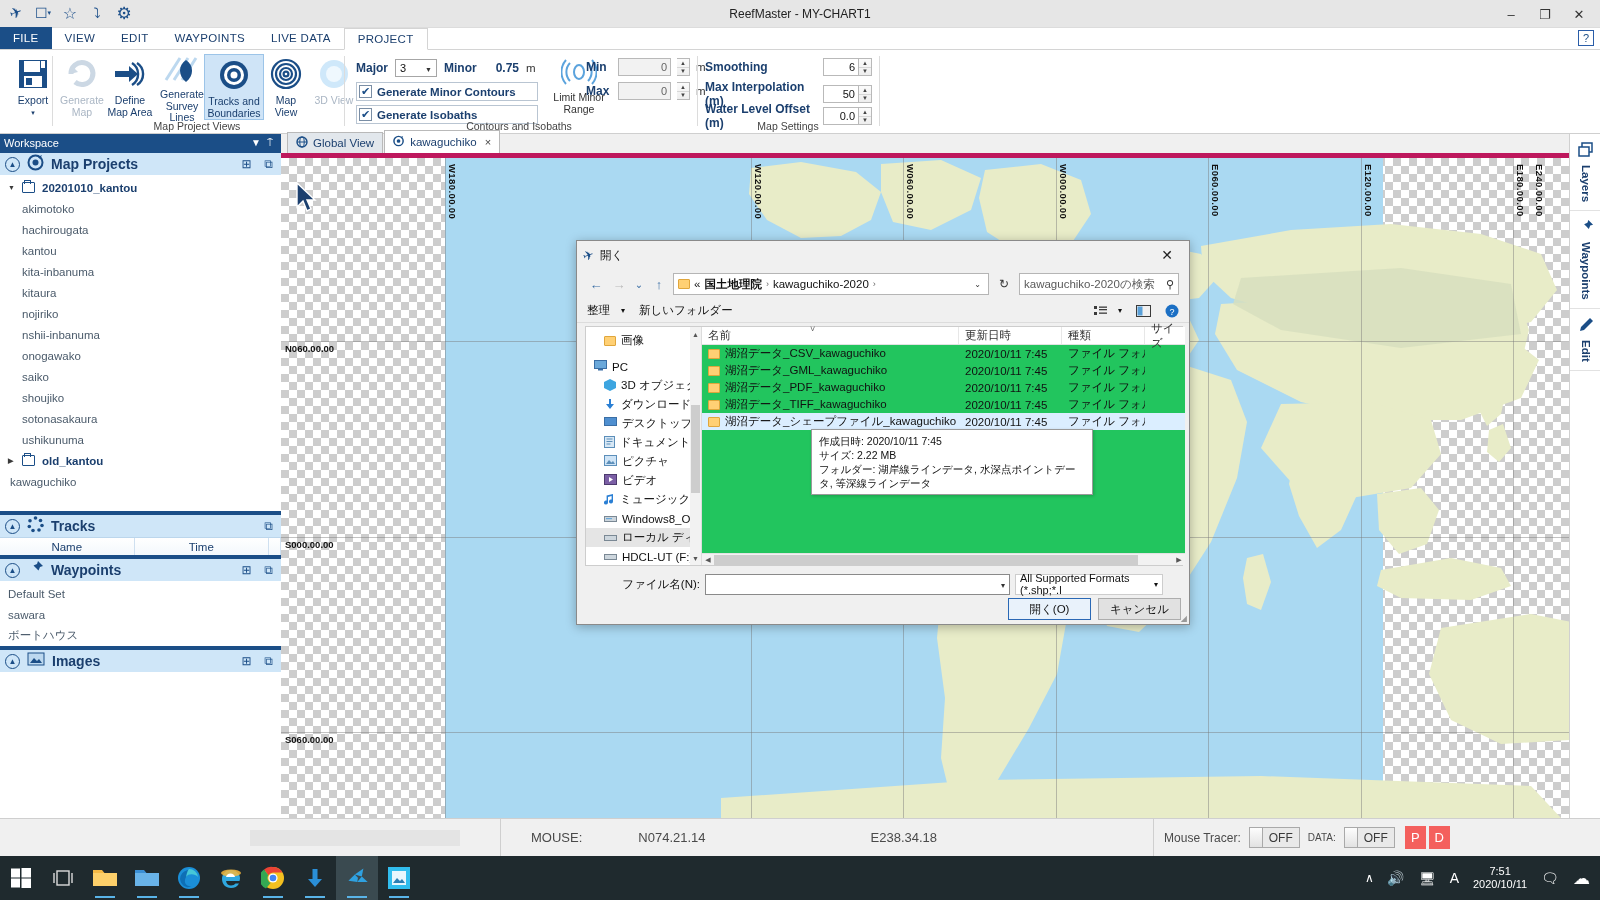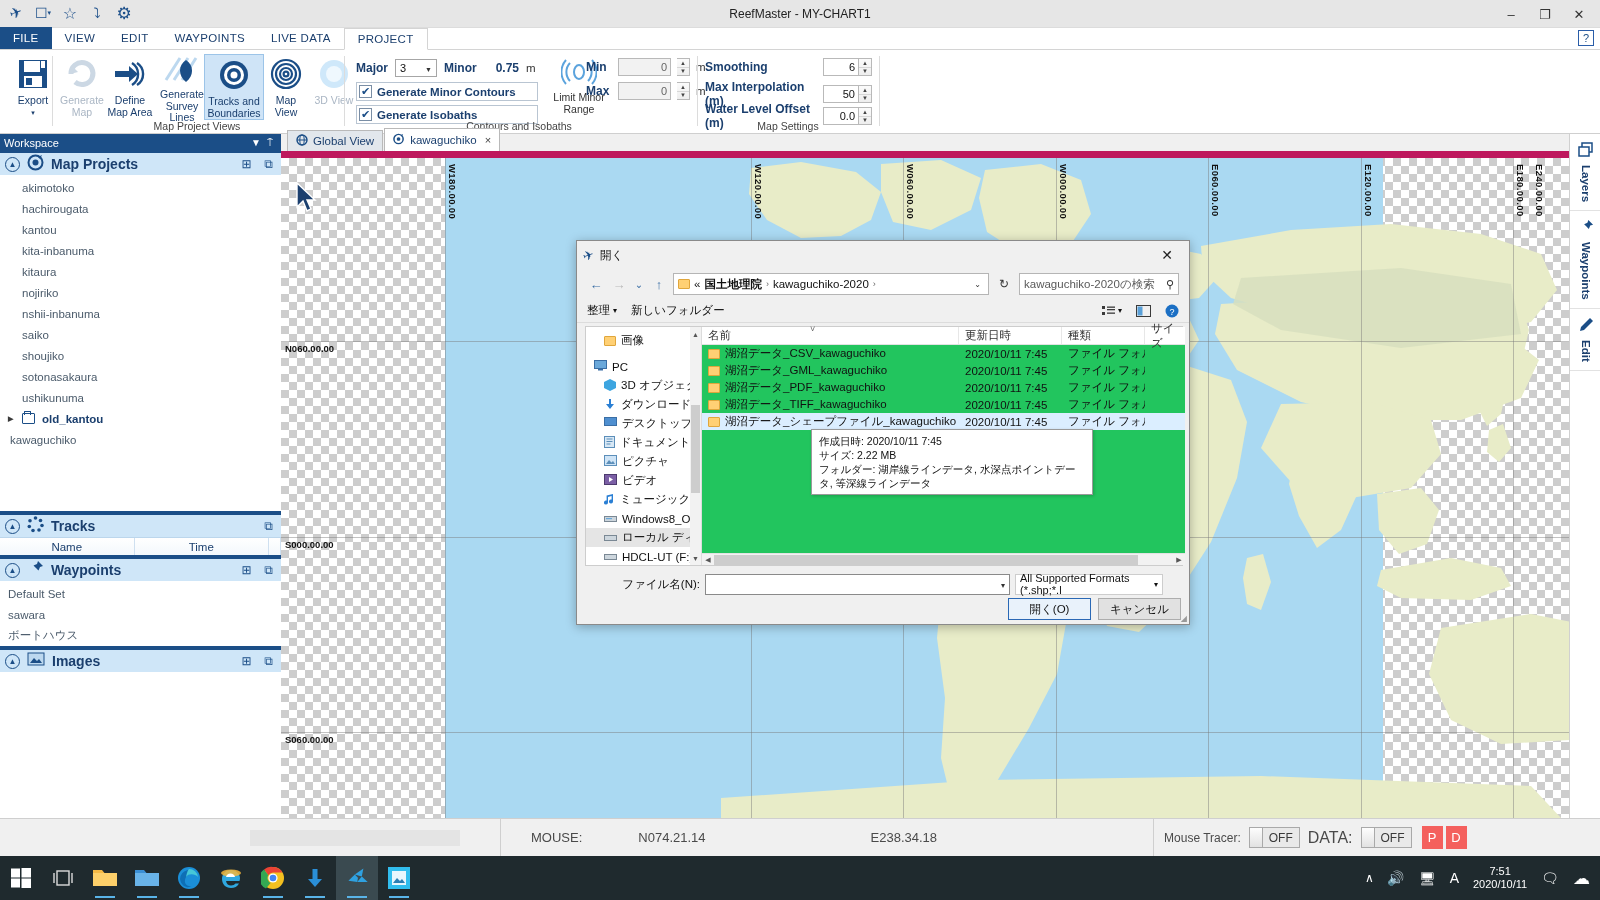"Global View" .tabbar { border-bottom: 7px solid #be185d -> 5px solid #be185d }
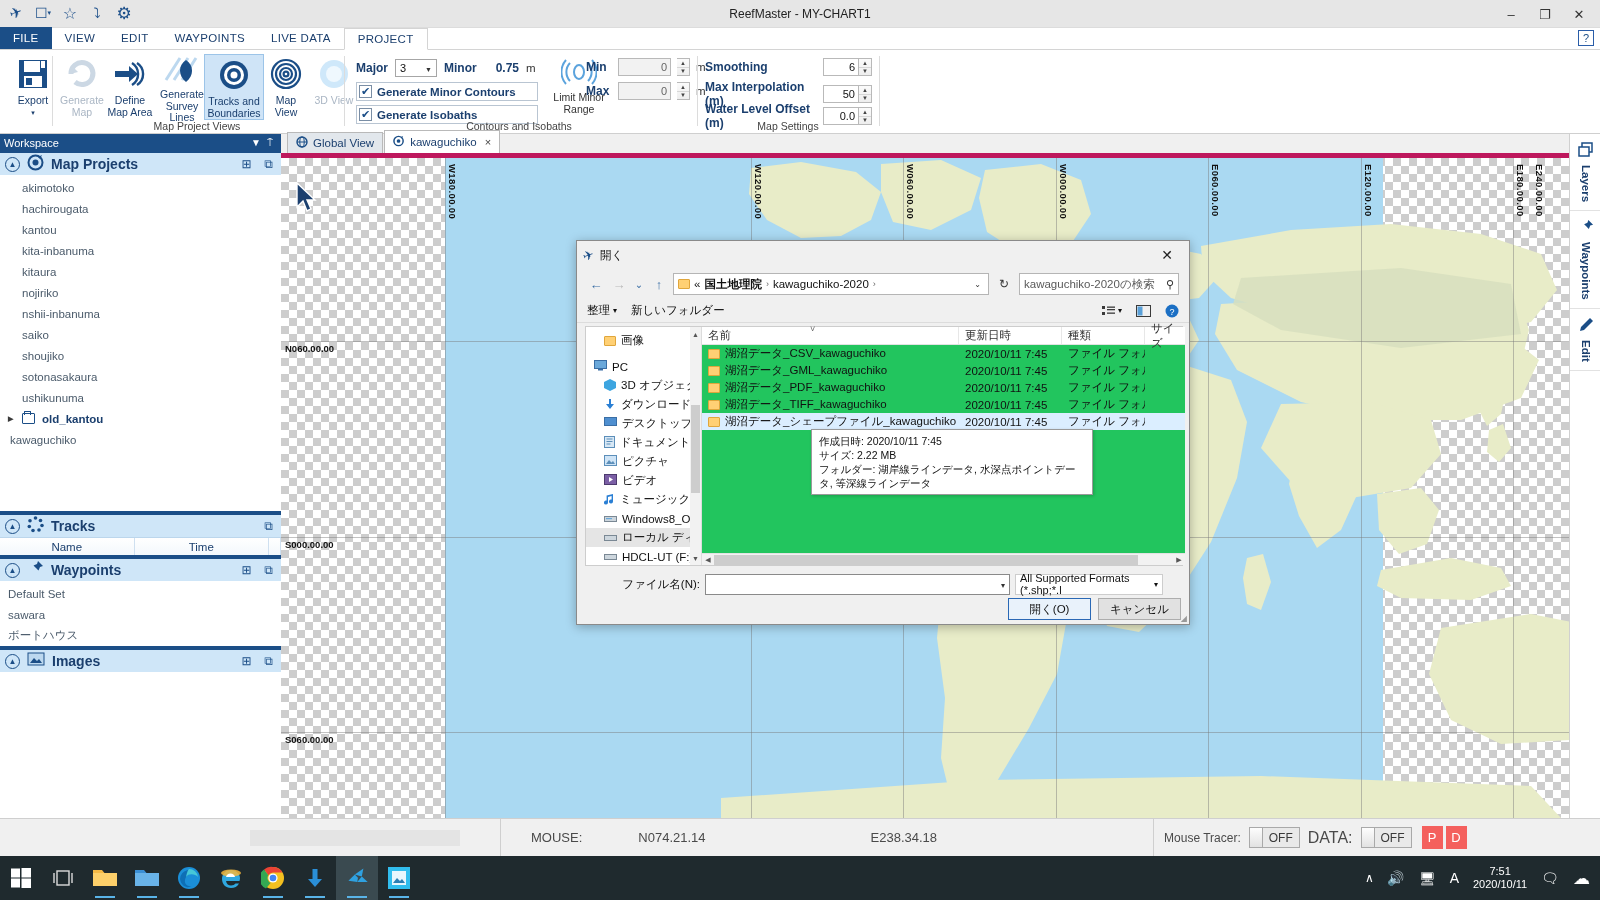"20201010_kantou" div.trow { html: none -> <div> <span>▼</span> <span></span> <span>20201010_kantou</span> </div> }
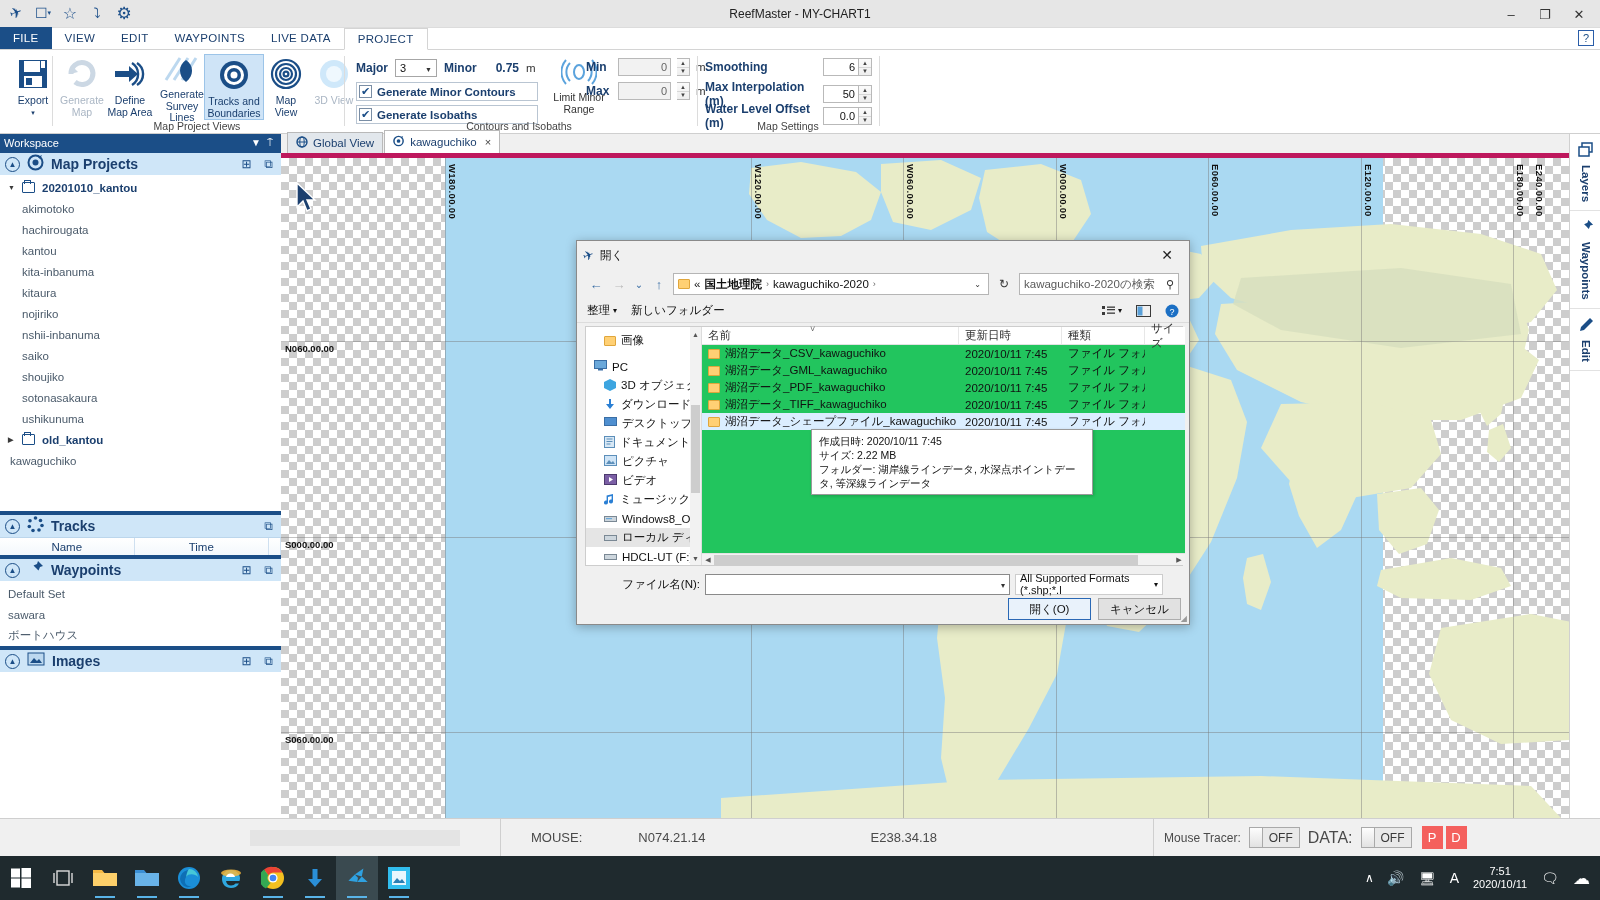"整理" .dlg-tools .it { gap: 3px -> 11px }
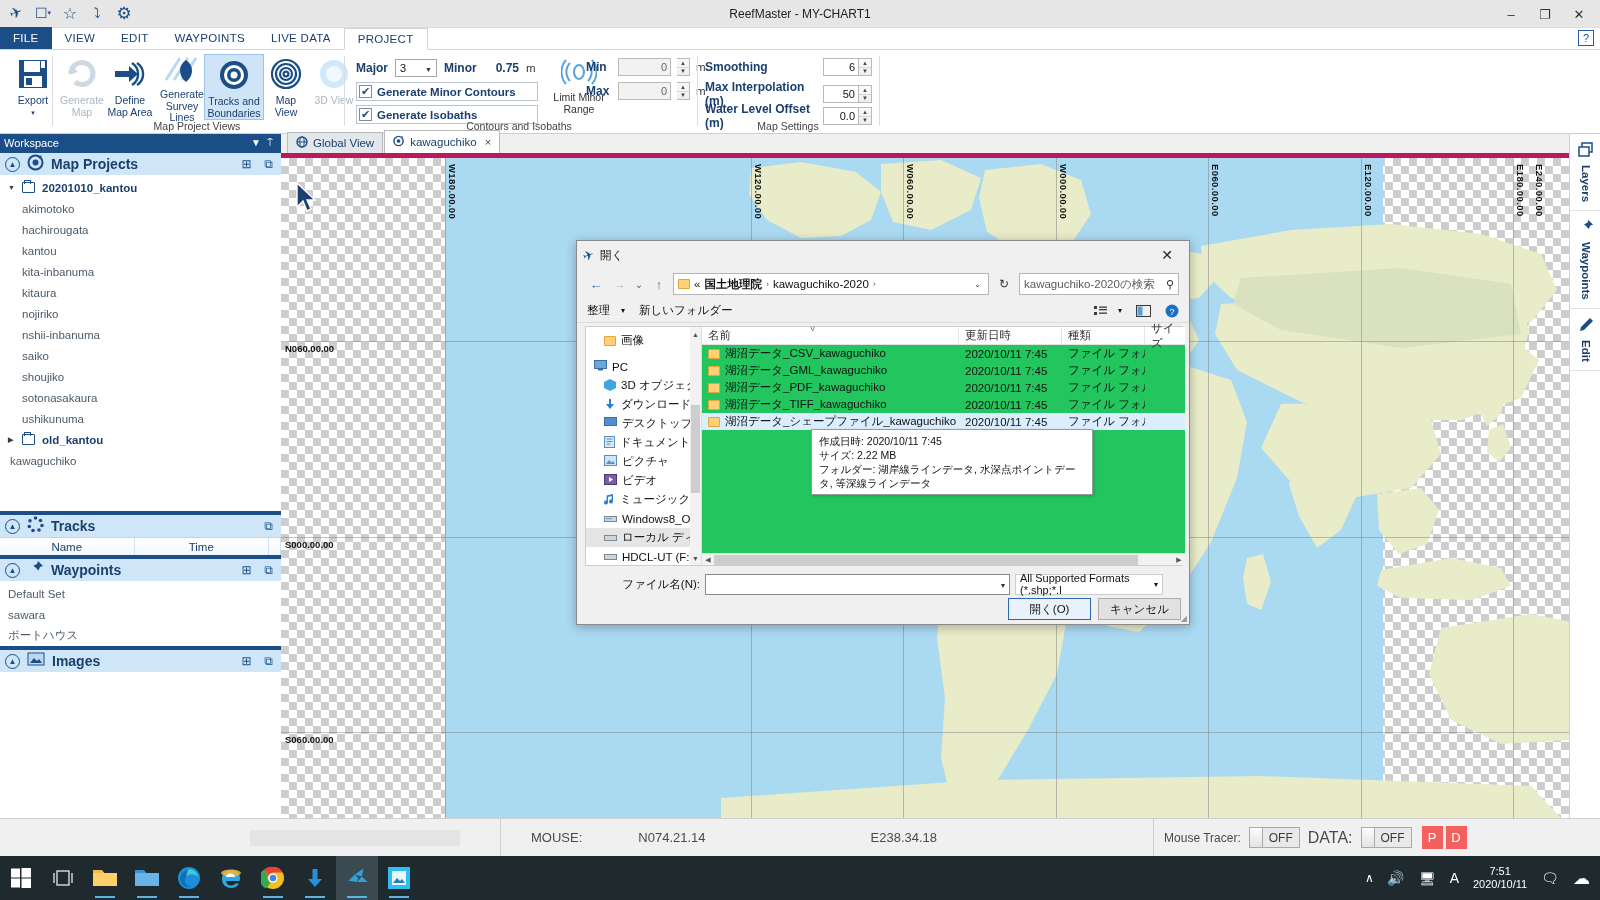"onogawako" div.trow { html: none -> <div>onogawako</div> }
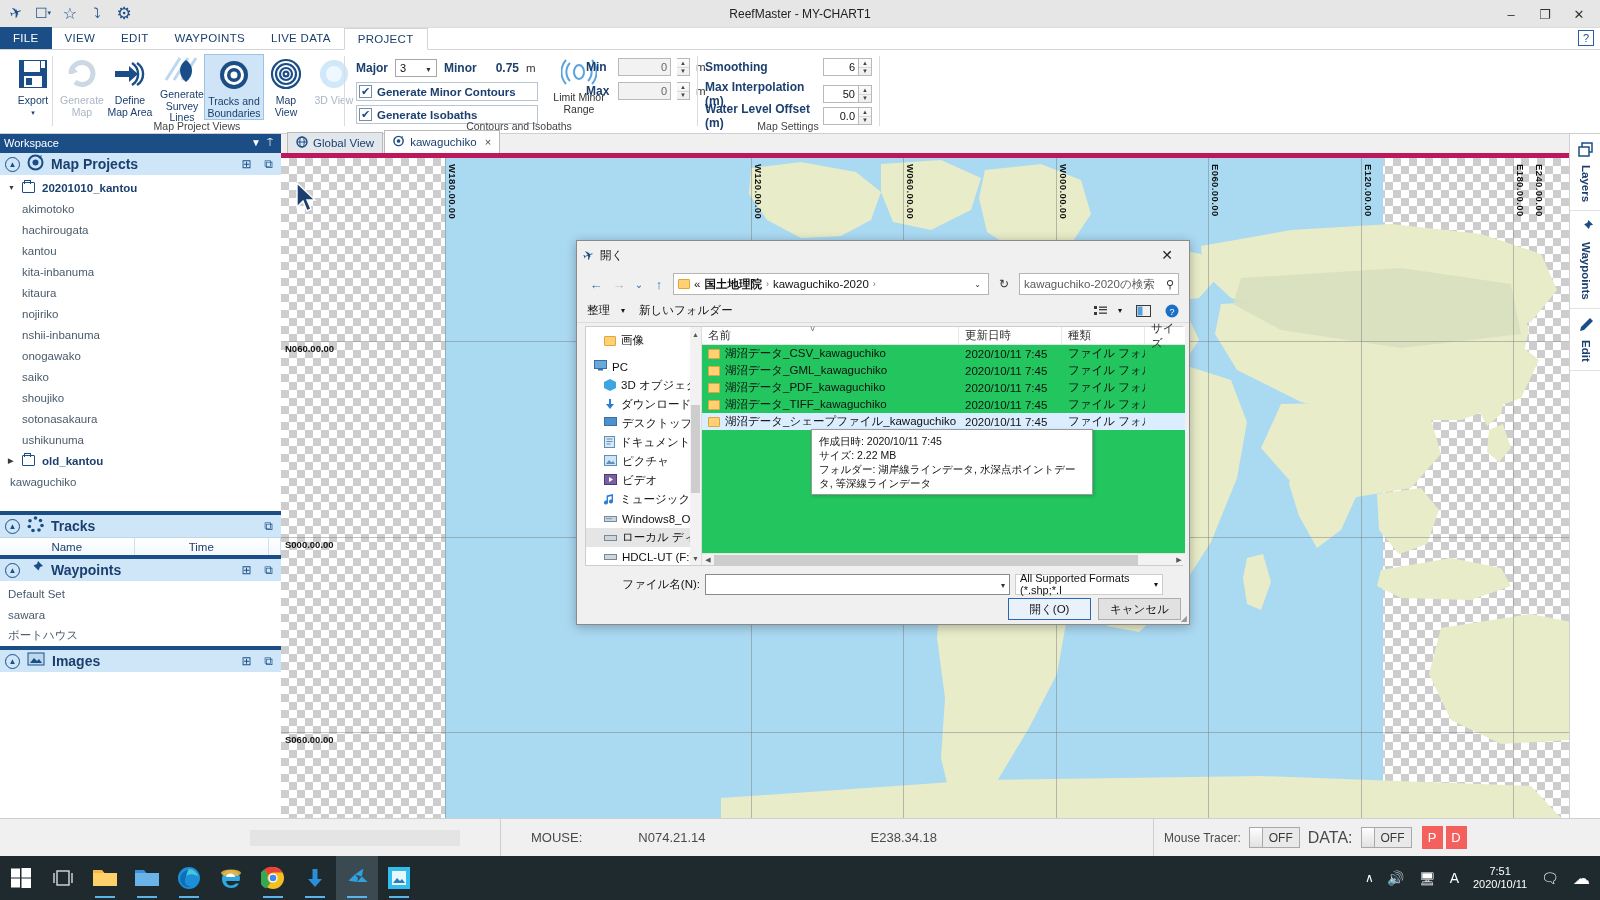"DATA:" div.st-txt { font-size: 16px -> 10px }
